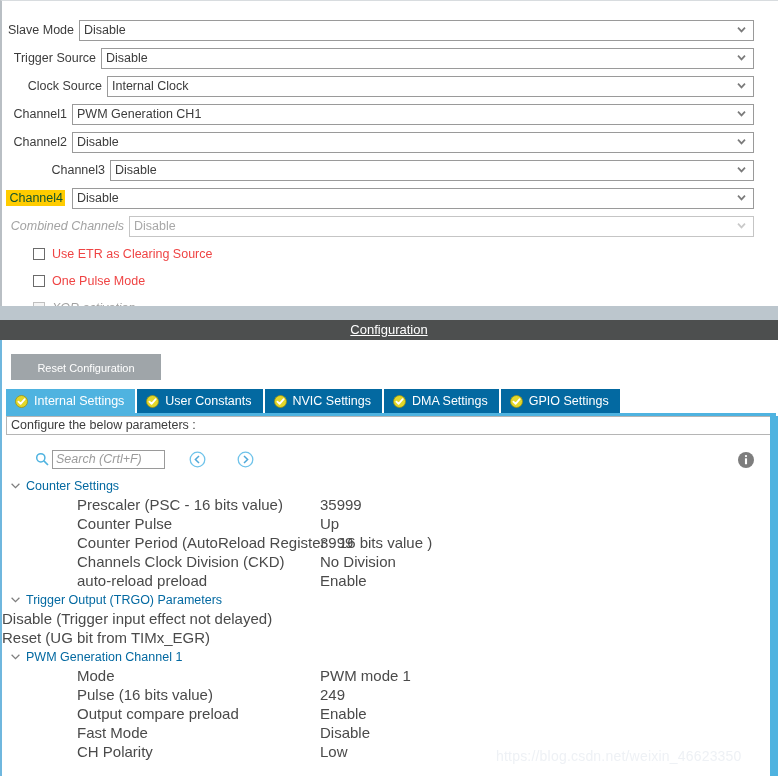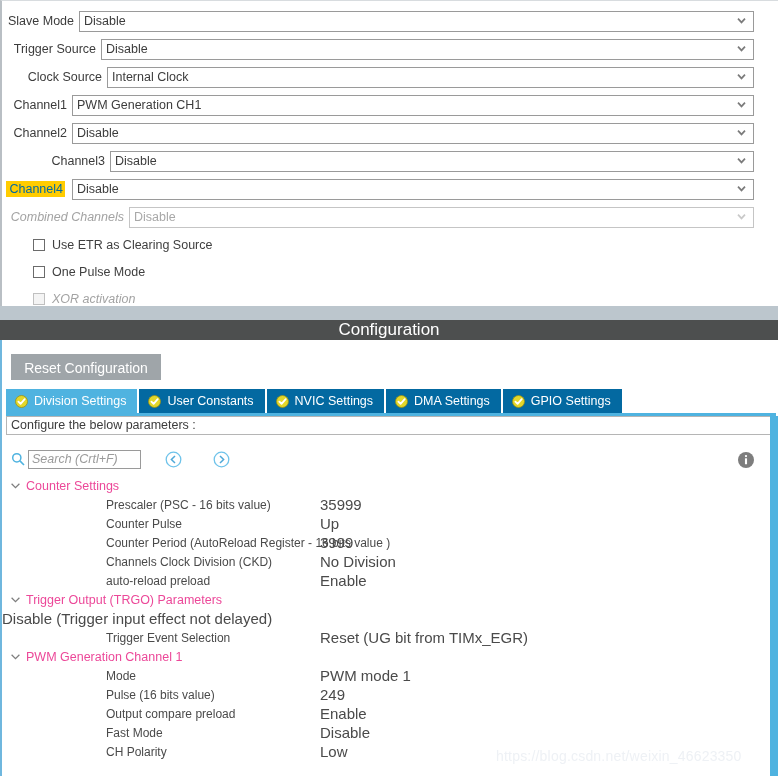"Slave Mode" .mode-panel { padding-top: 6px -> 15px }
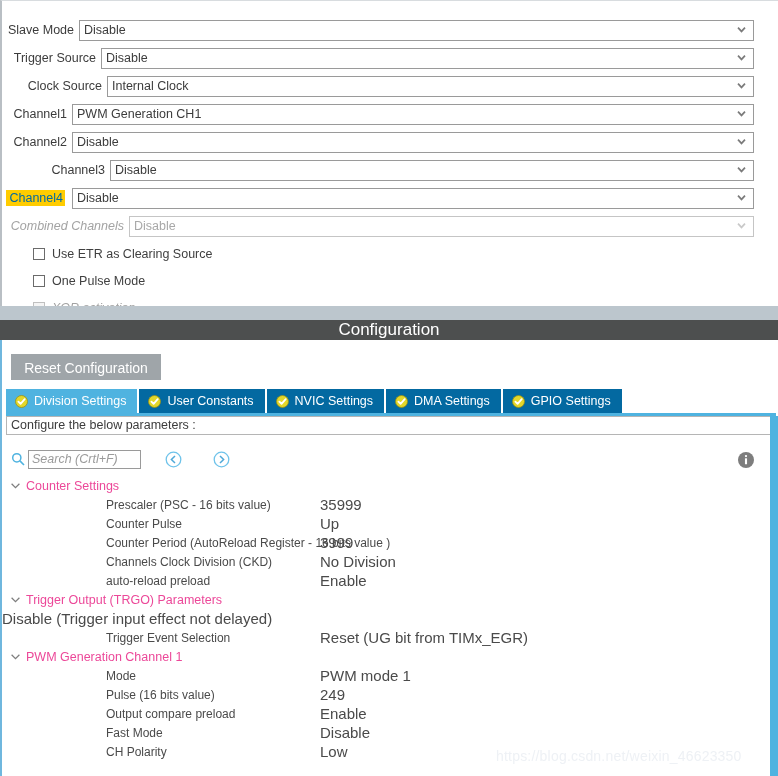"Channel4" .highlight-label { color: #0369a1 -> #14532d }
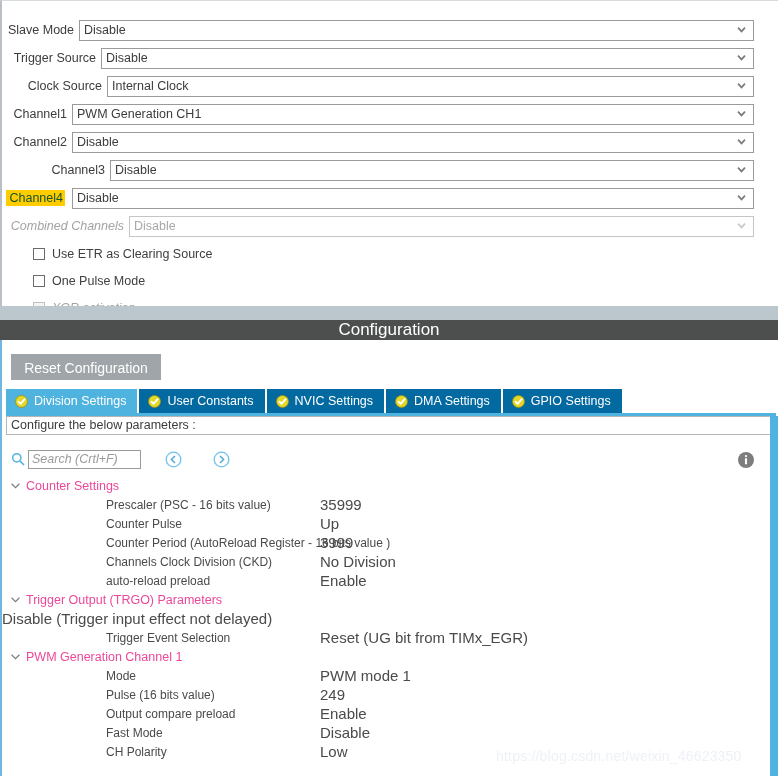"Use ETR as Clearing Source" .check-label { color: #404040 -> #ef4444 }
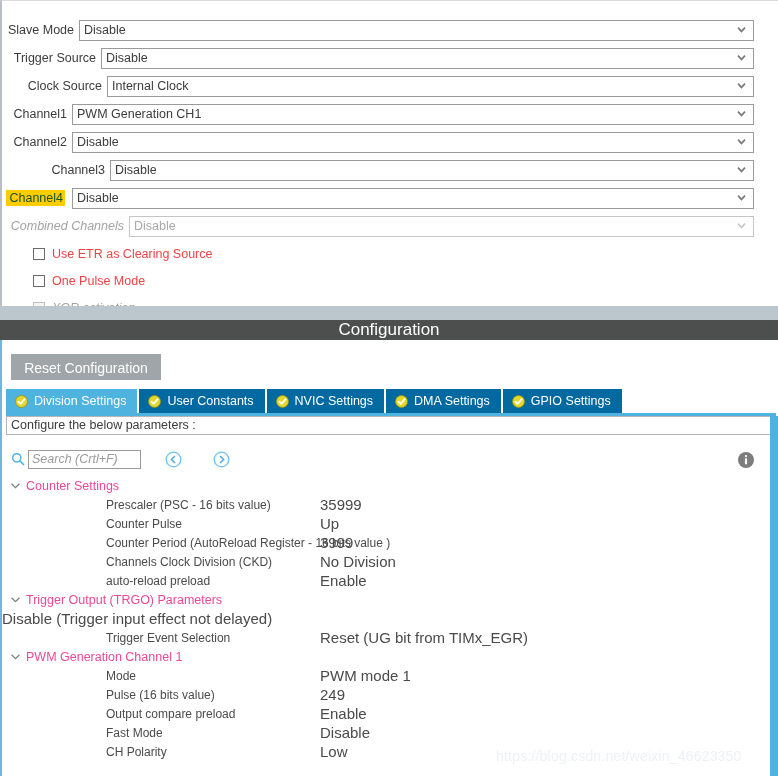"Configuration" .config-title { font-size: 17px -> 13px; text-decoration: none -> underline }
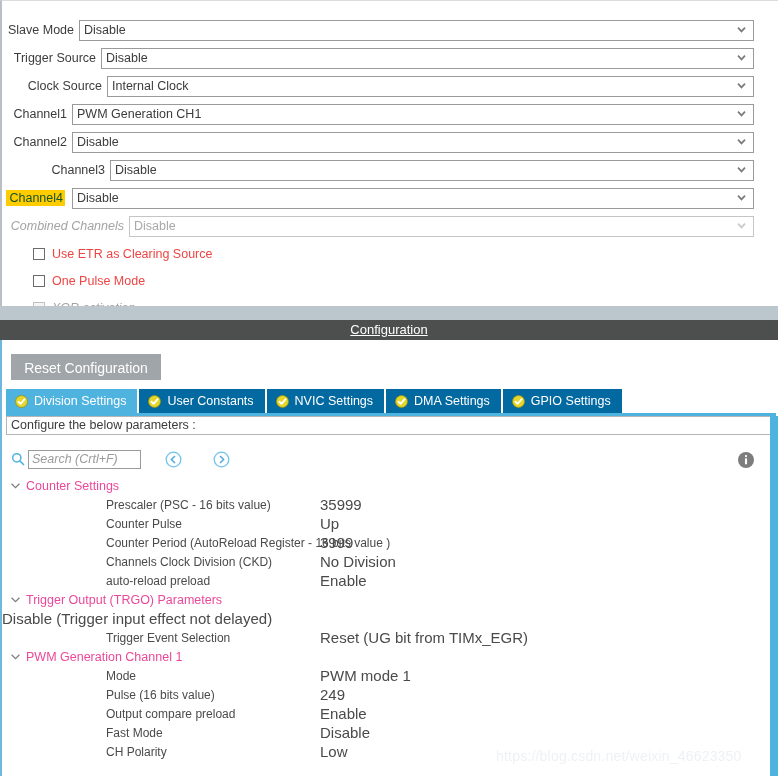"Reset Configuration" .reset-btn { font-size: 14px -> 11px }
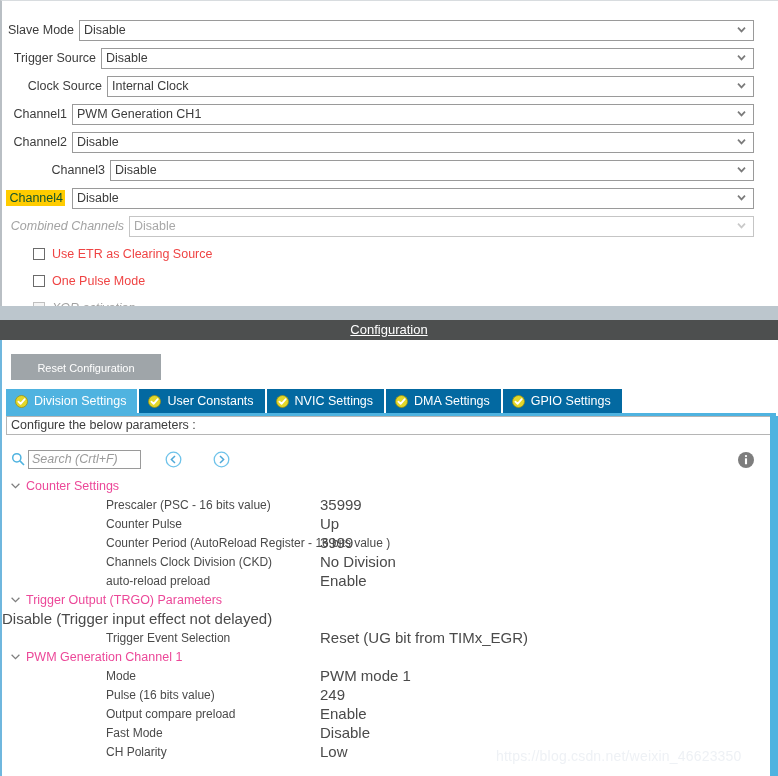"Division Settings" span { text: Division -> Internal }
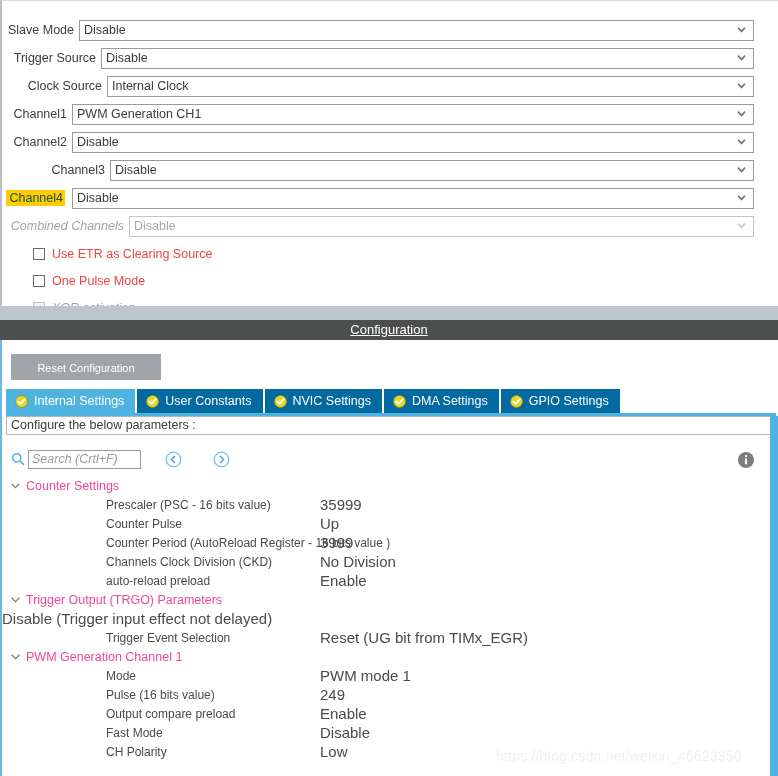"Search (Crtl+F)" .search-row { padding-left: none -> 24px }
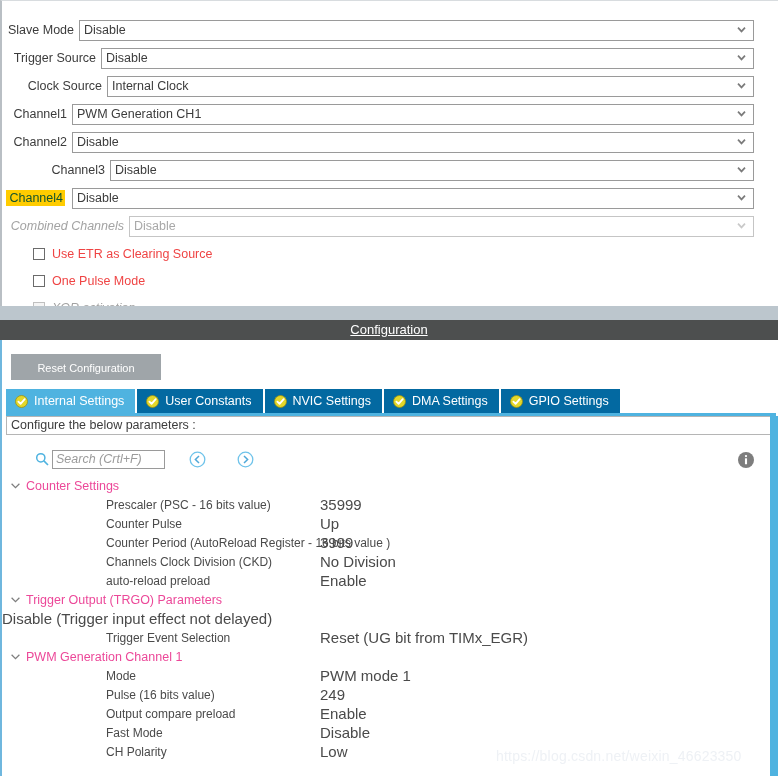"Counter Settings" .grp-name { color: #ec4899 -> #0369a1 }
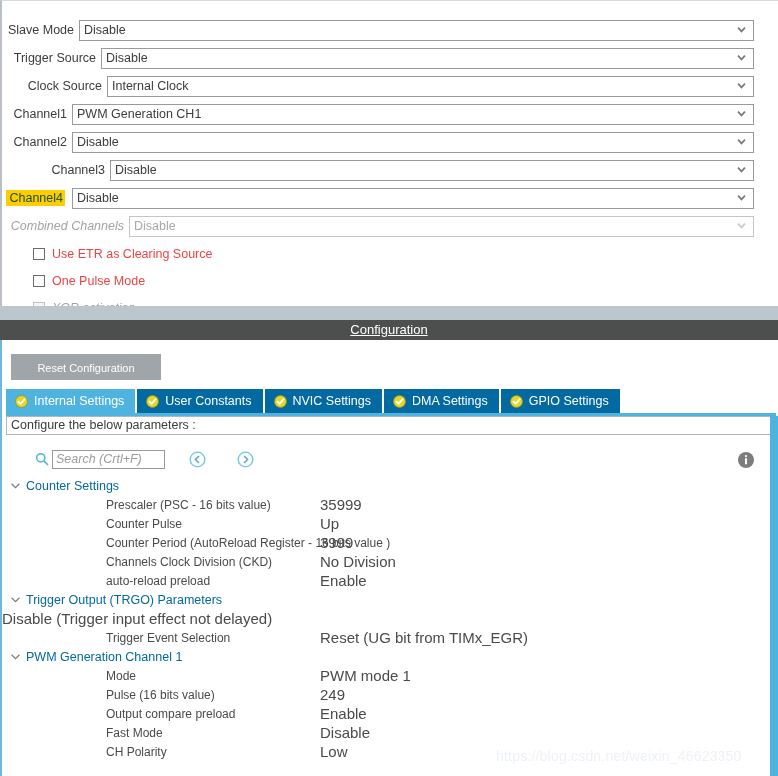"Prescaler (PSC - 16 bits" .param-name { font-size: 12px -> 15px; padding-left: 104px -> 75px }
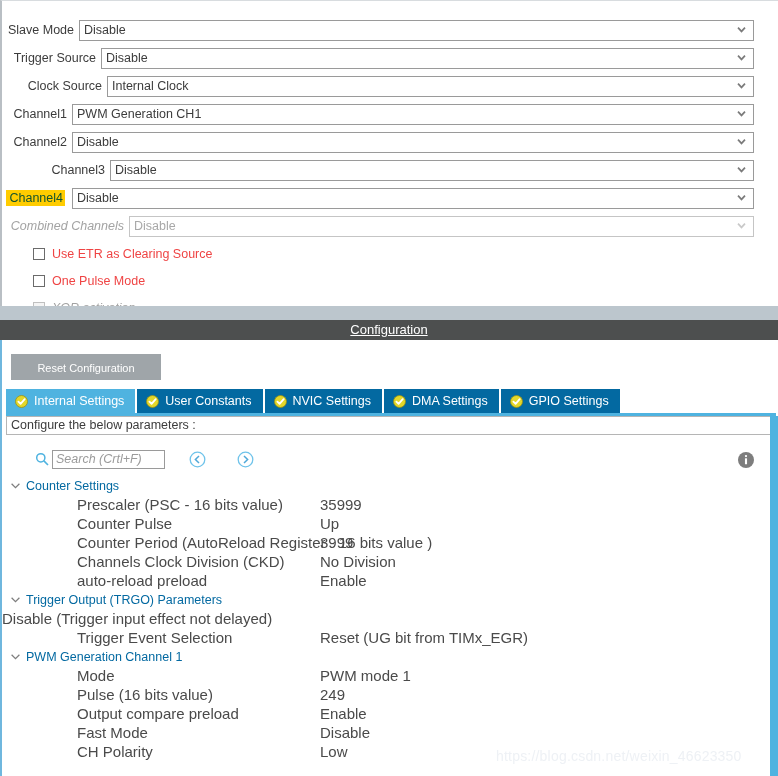"Trigger Event Selection" span.param-name { html: <span>Trigger Event Selection</span> -> none }
